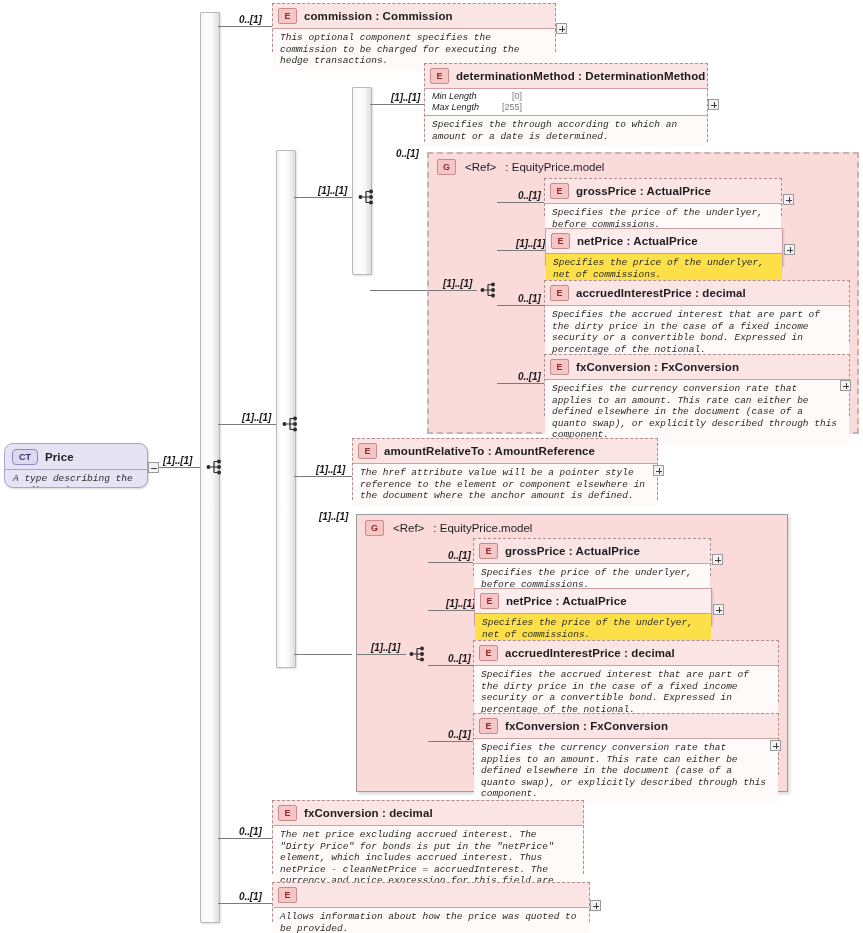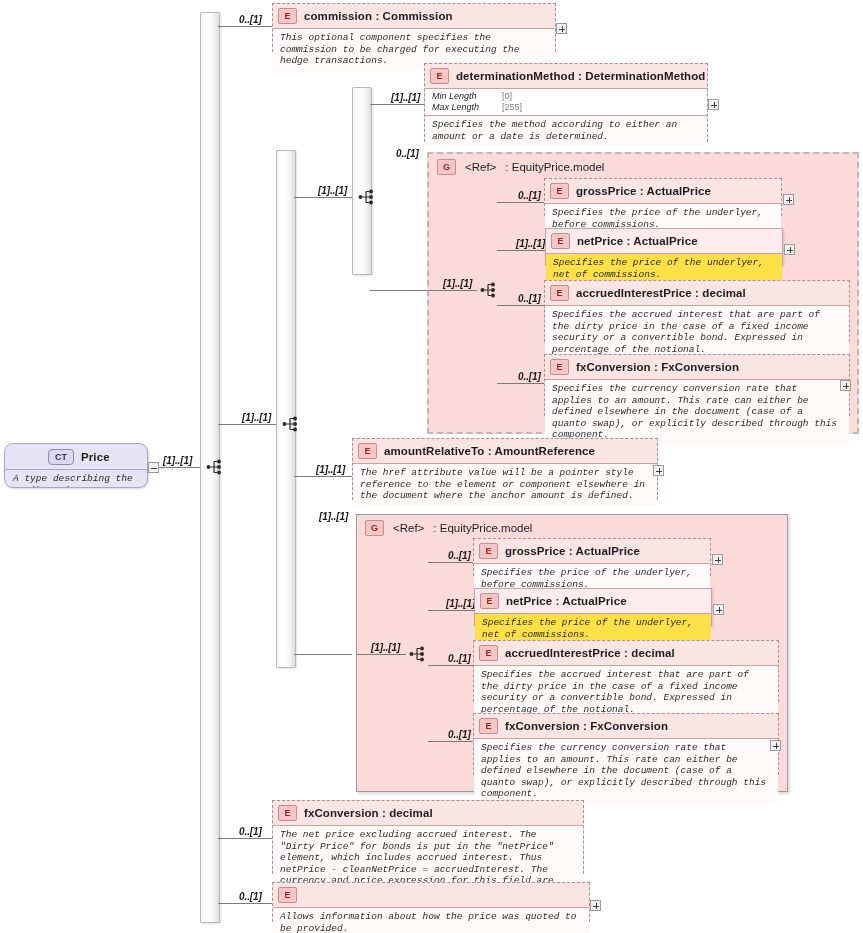"Min Length" .facet-row { justify-content: none -> space-between }
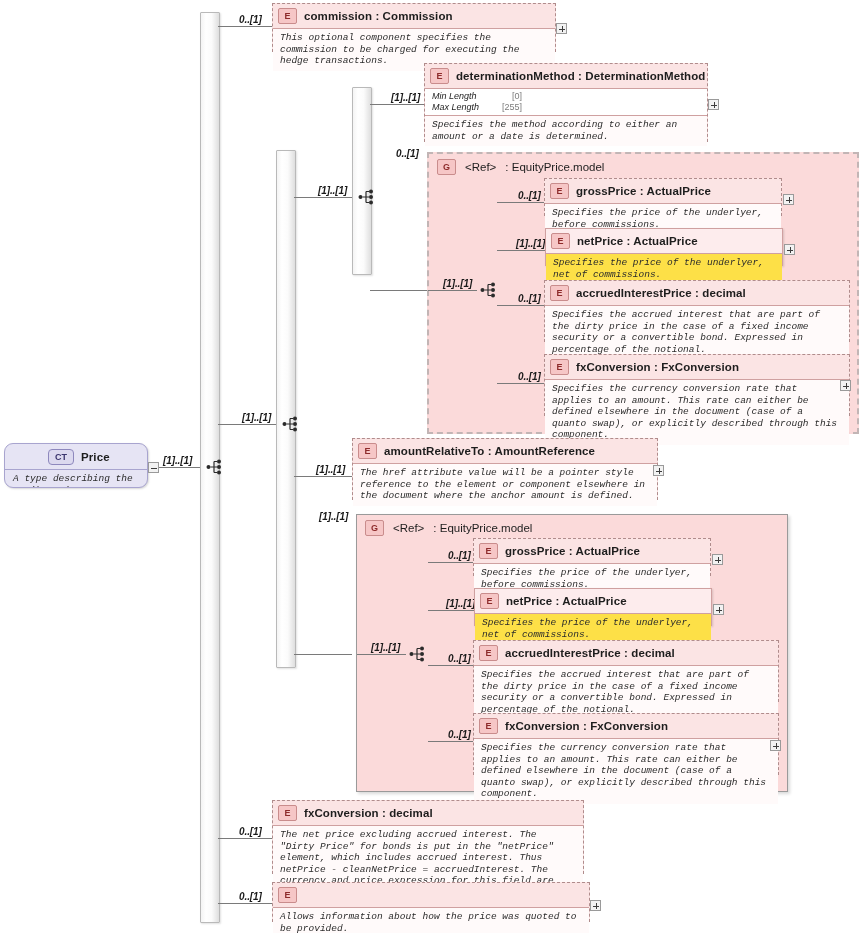"Specifies the method according to" div.desc { text: method according to either -> through according to which }
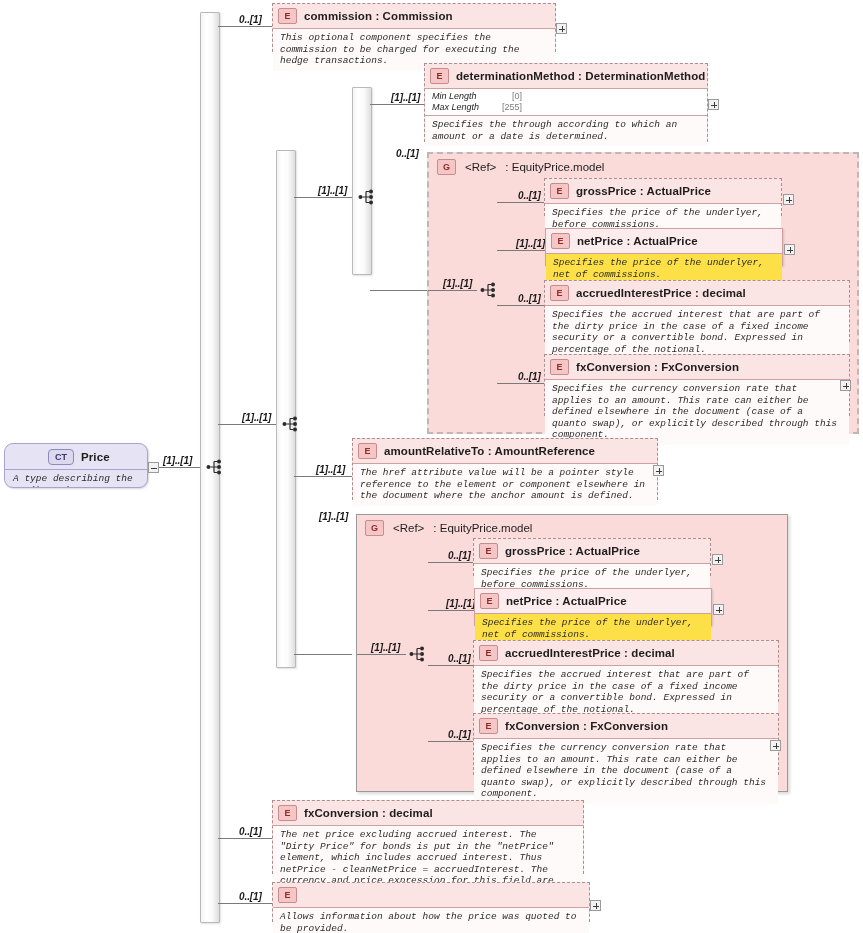"CT" .ctbox .hdr { margin-left: 36px -> none }
